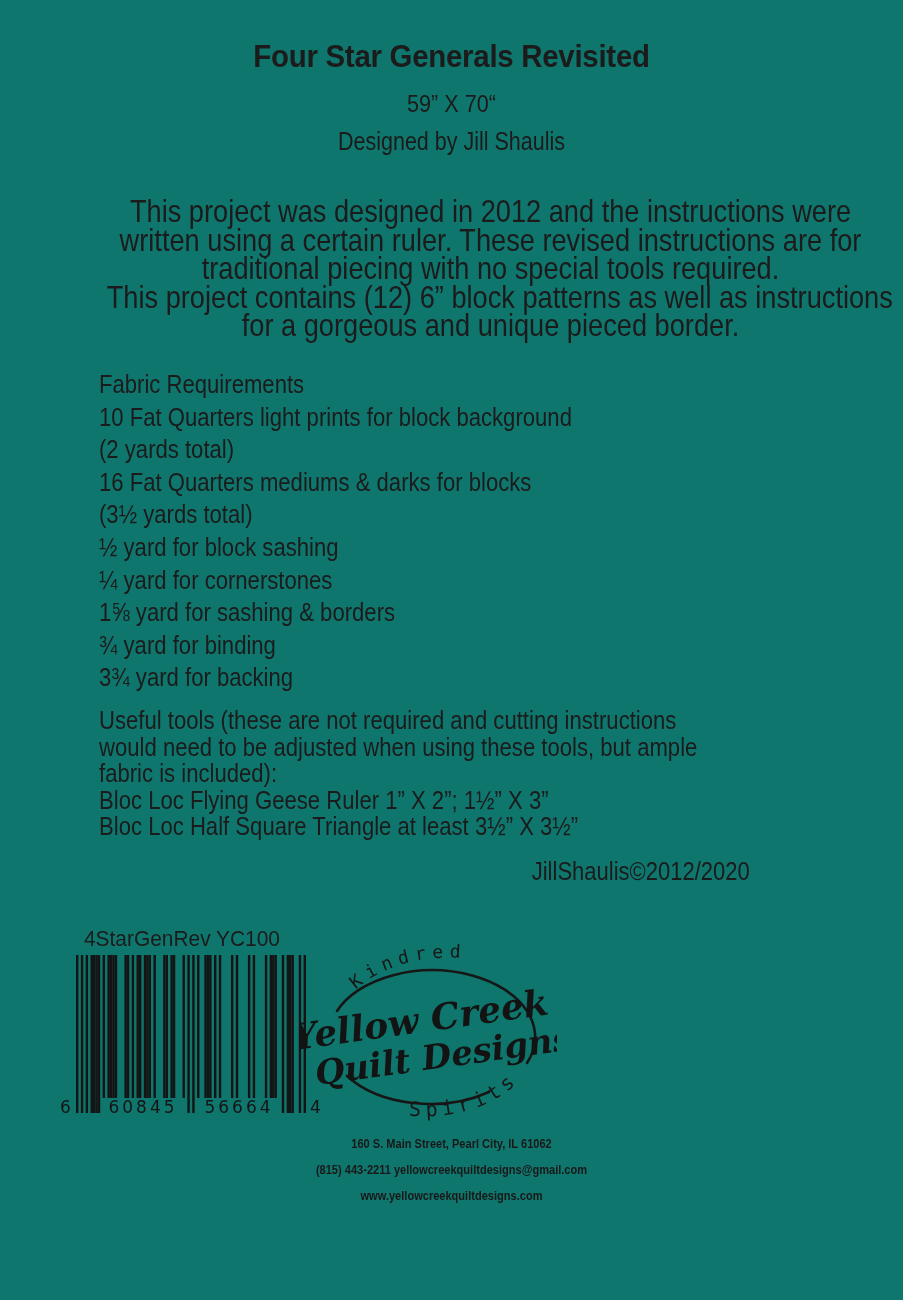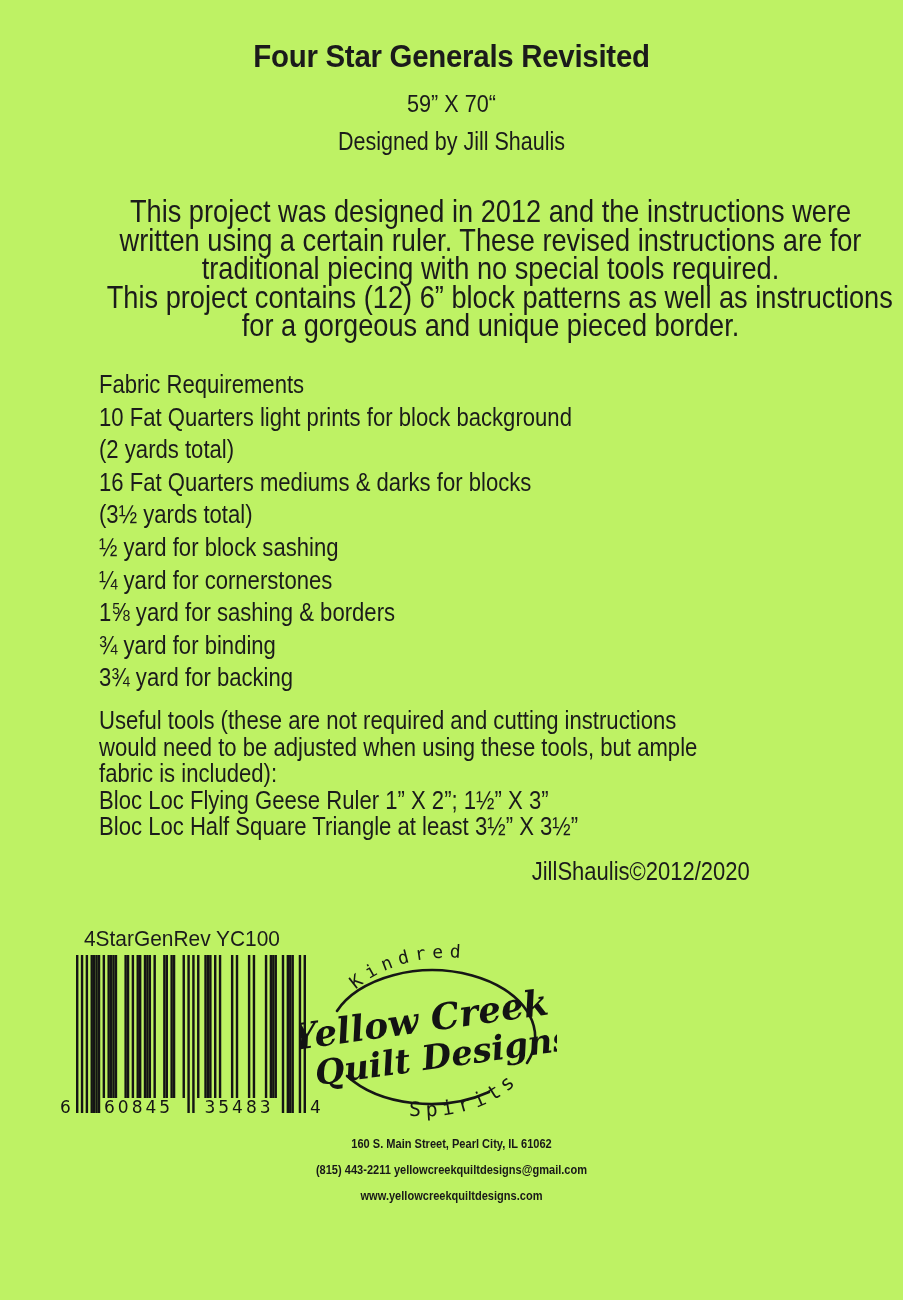"Four Star Generals Revisited" .page { background: #bef264 -> #0f766e }
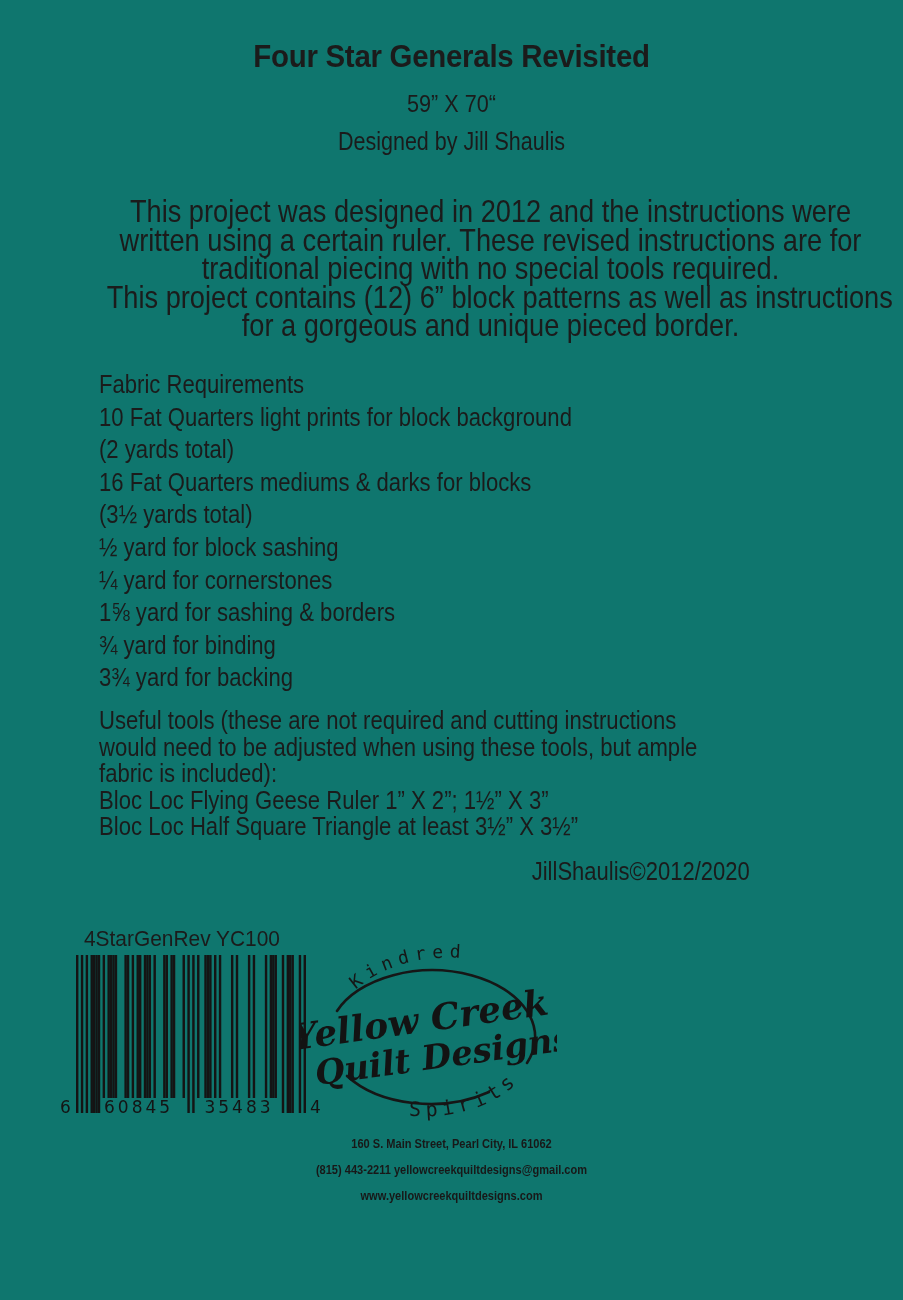"60845" .bd1 { text-align: none -> center }
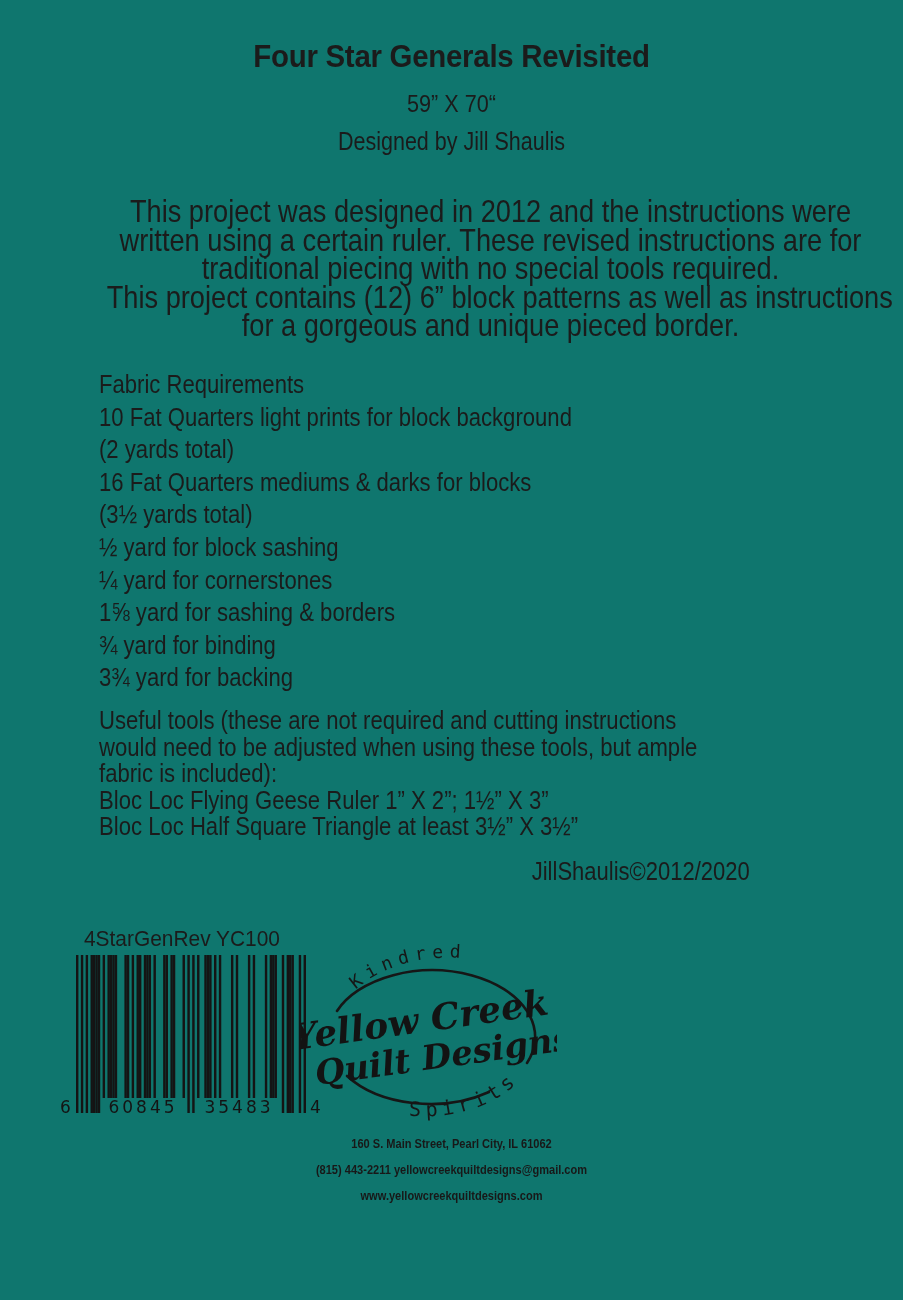"35483" span.bd { text: 35483 -> 56664 }
